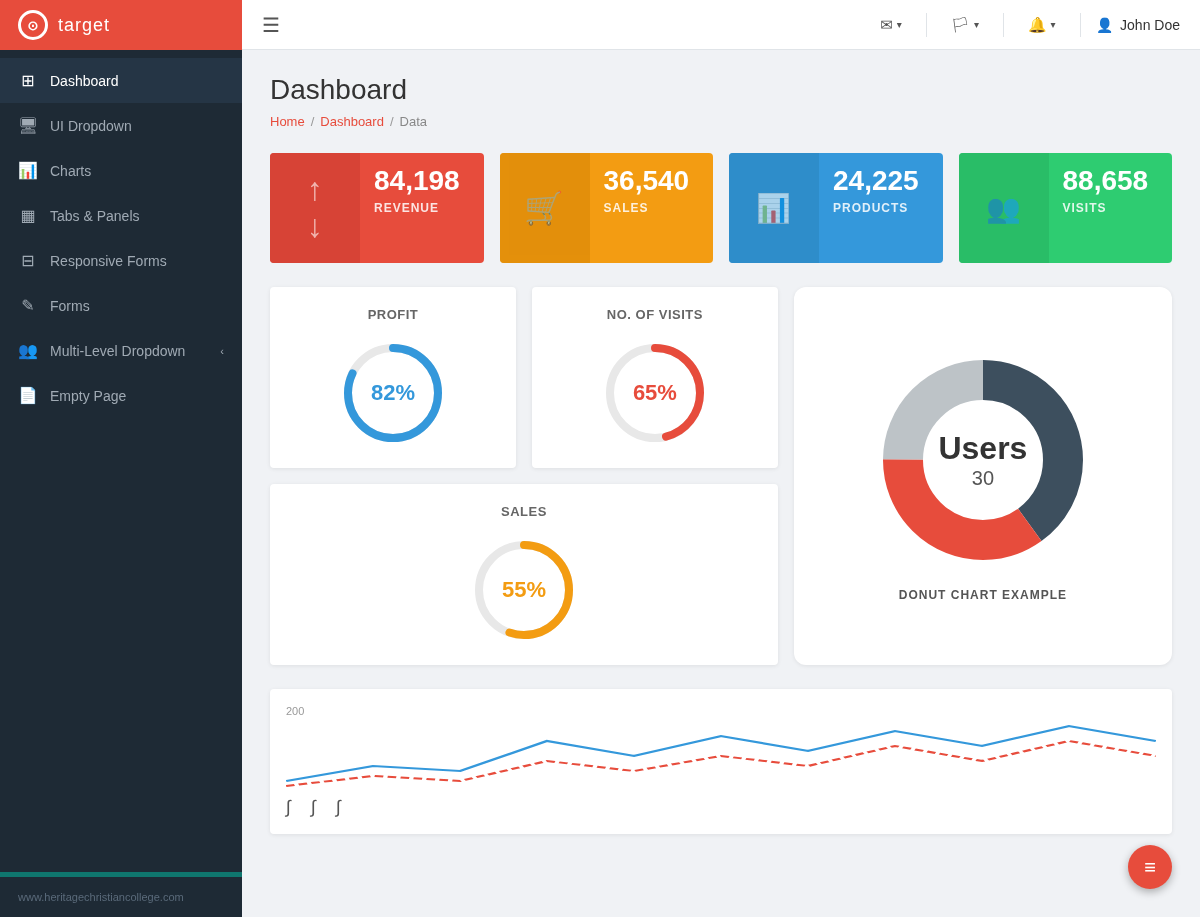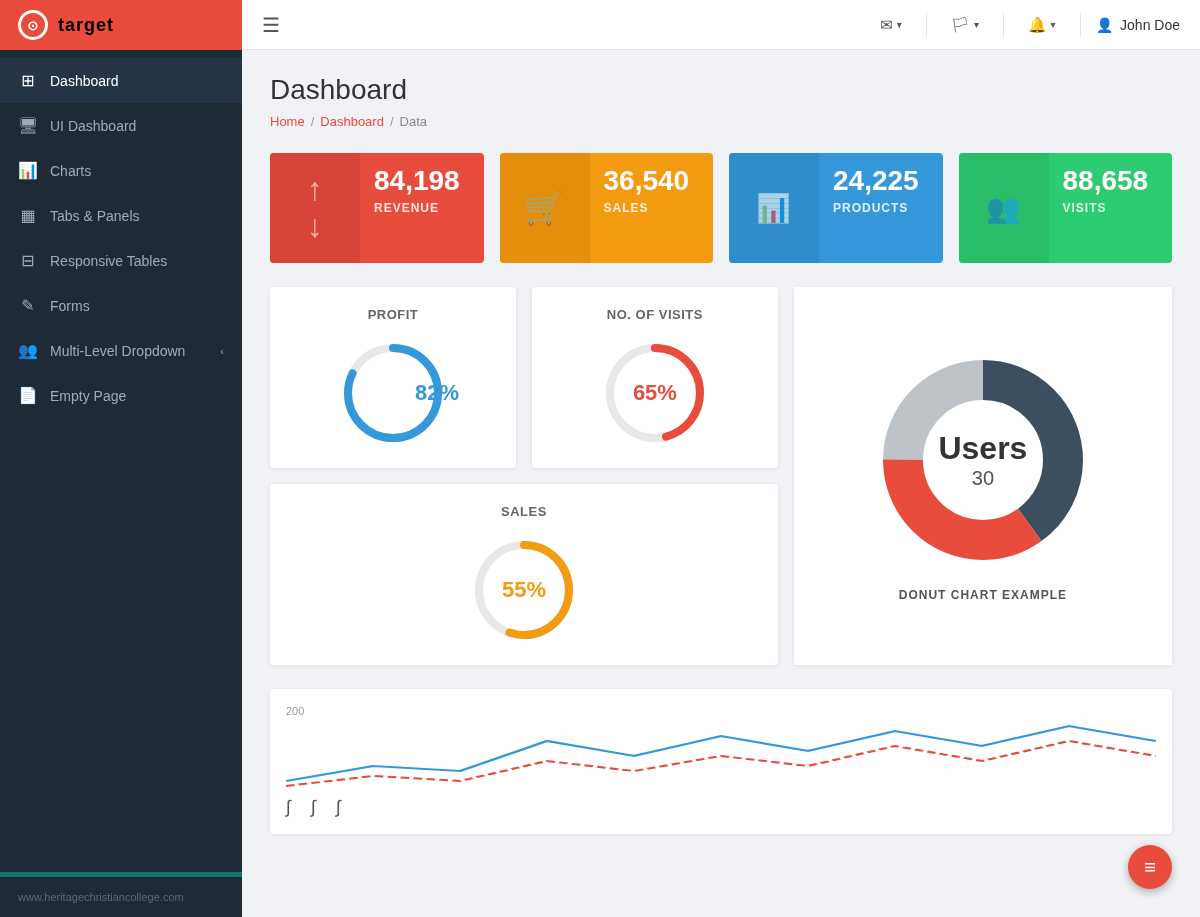"target" .logo-text { color: #000000 -> #ffffff; font-weight: 700 -> 400 }
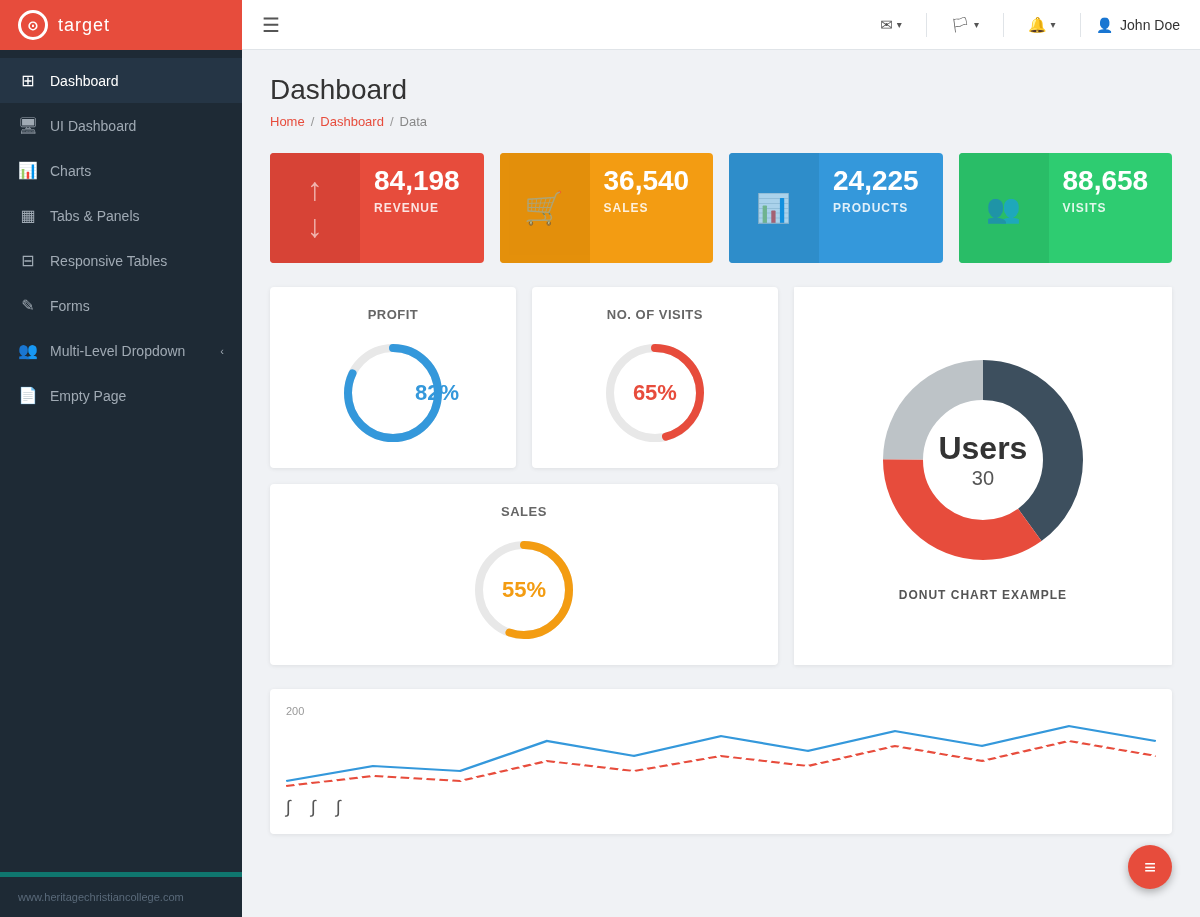"UI Dashboard" span.nav-label { text: Dashboard -> Dropdown }
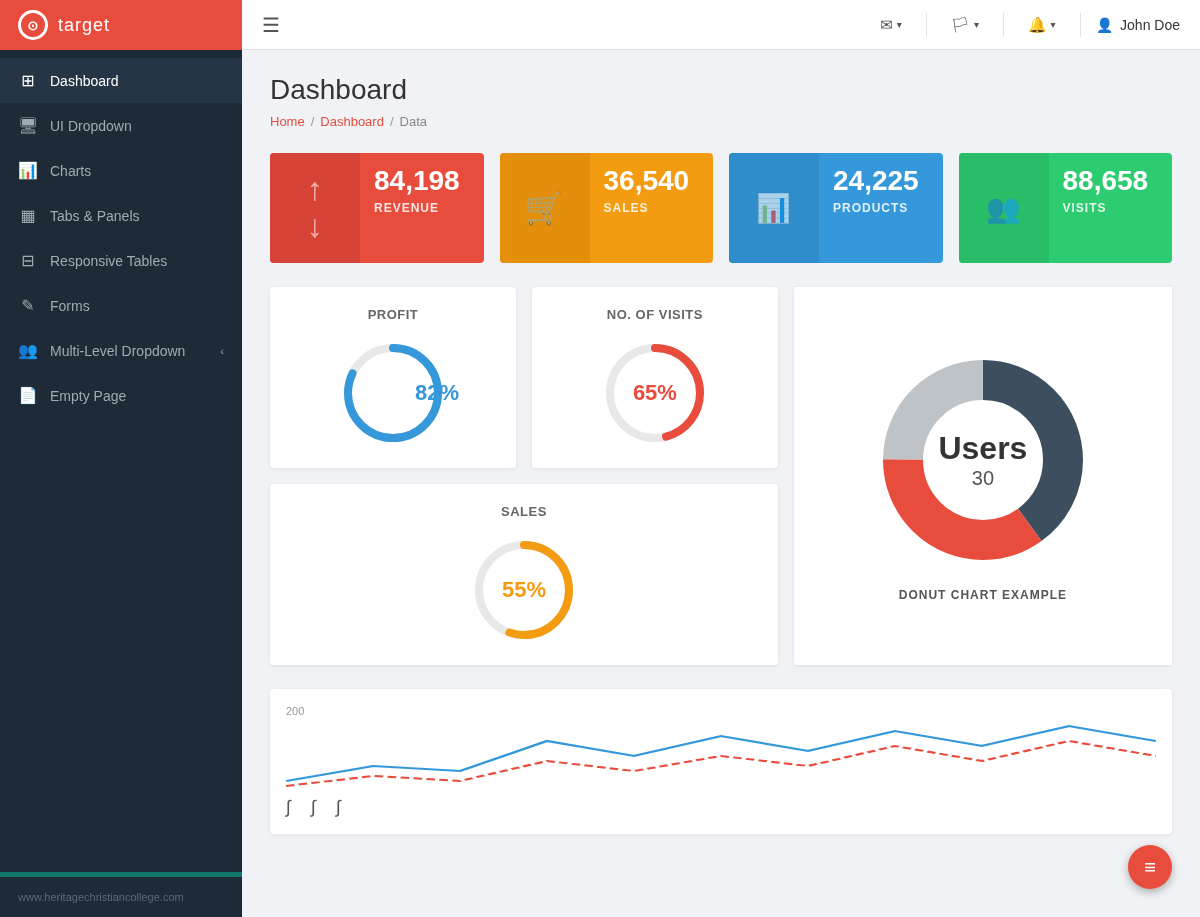"Responsive Tables" span.nav-label { text: Tables -> Forms }
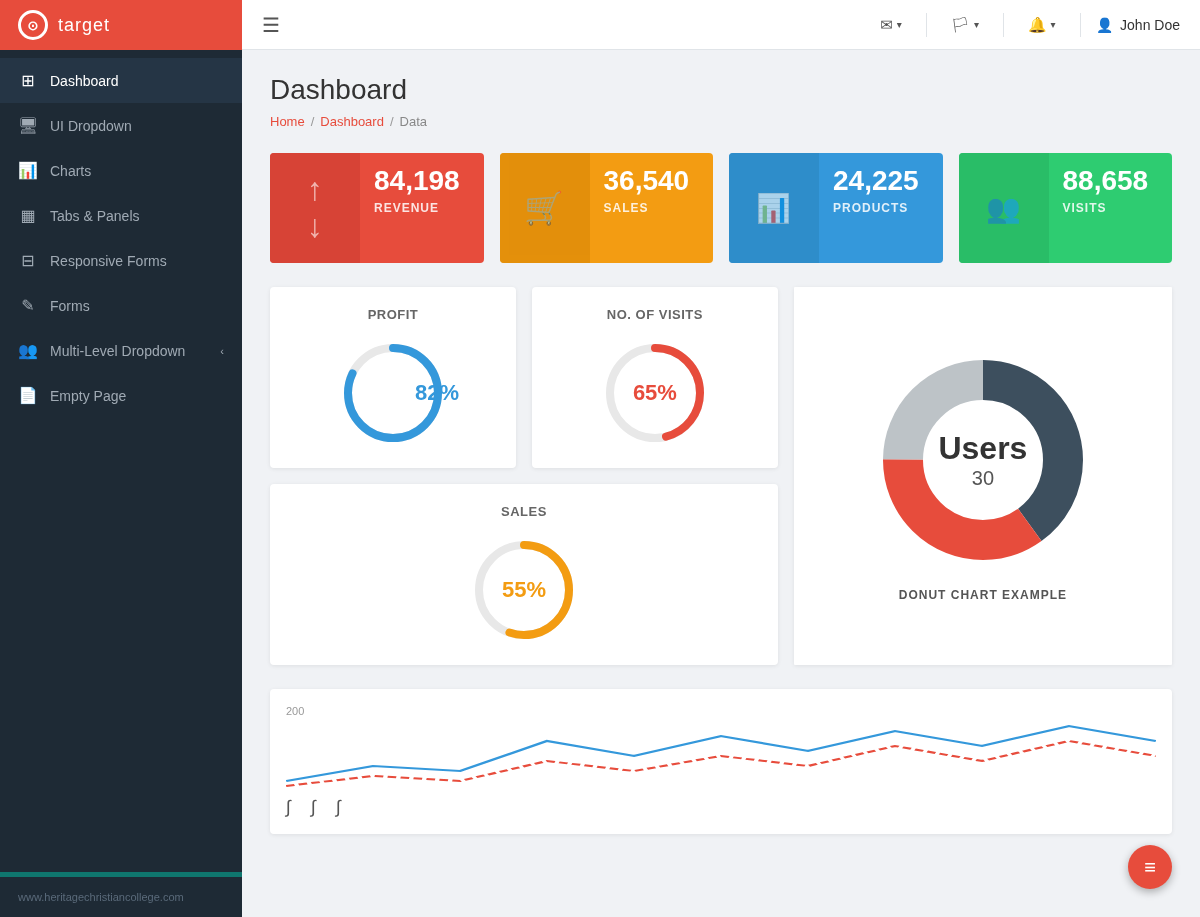"82%" div.circle-label { margin-left: 44px -> none }
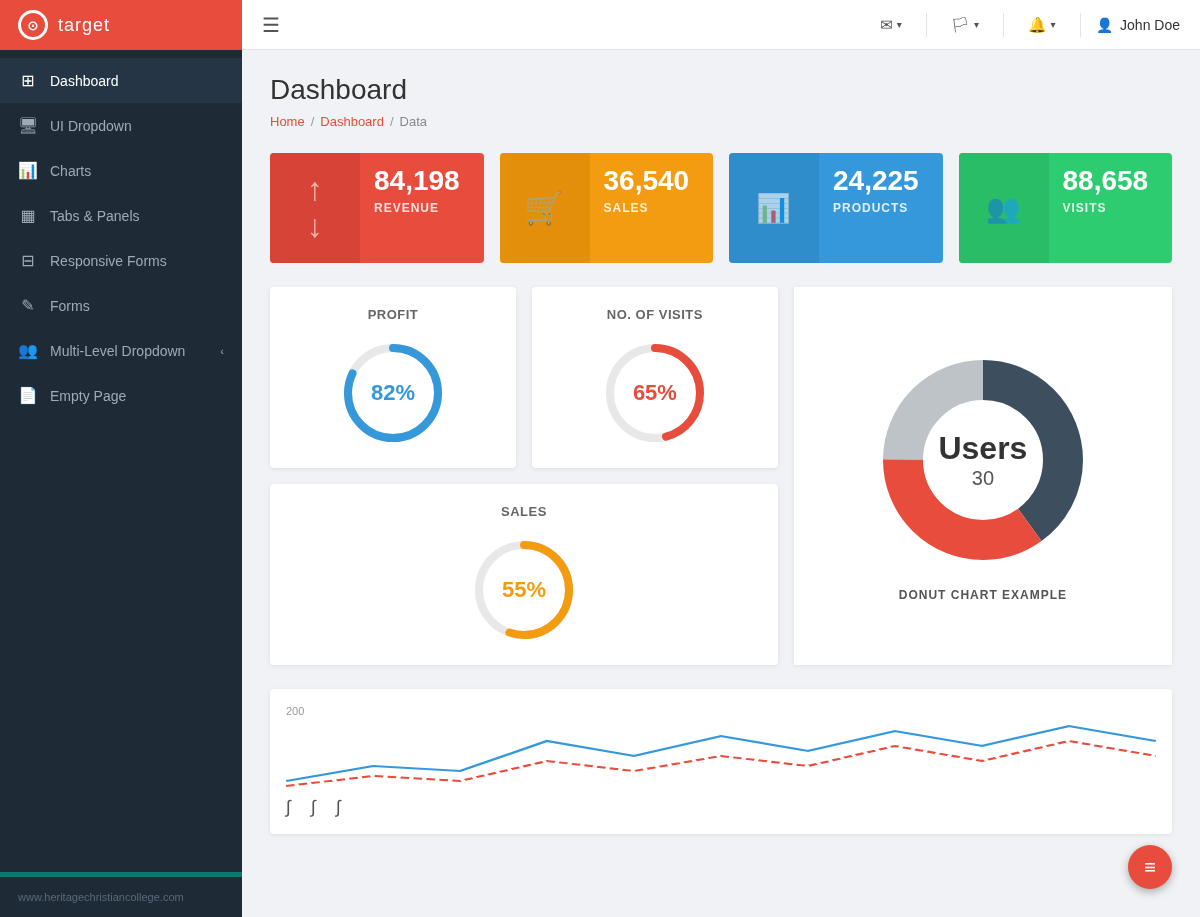"Users" .donut-card { border-radius: 1px -> 12px }
